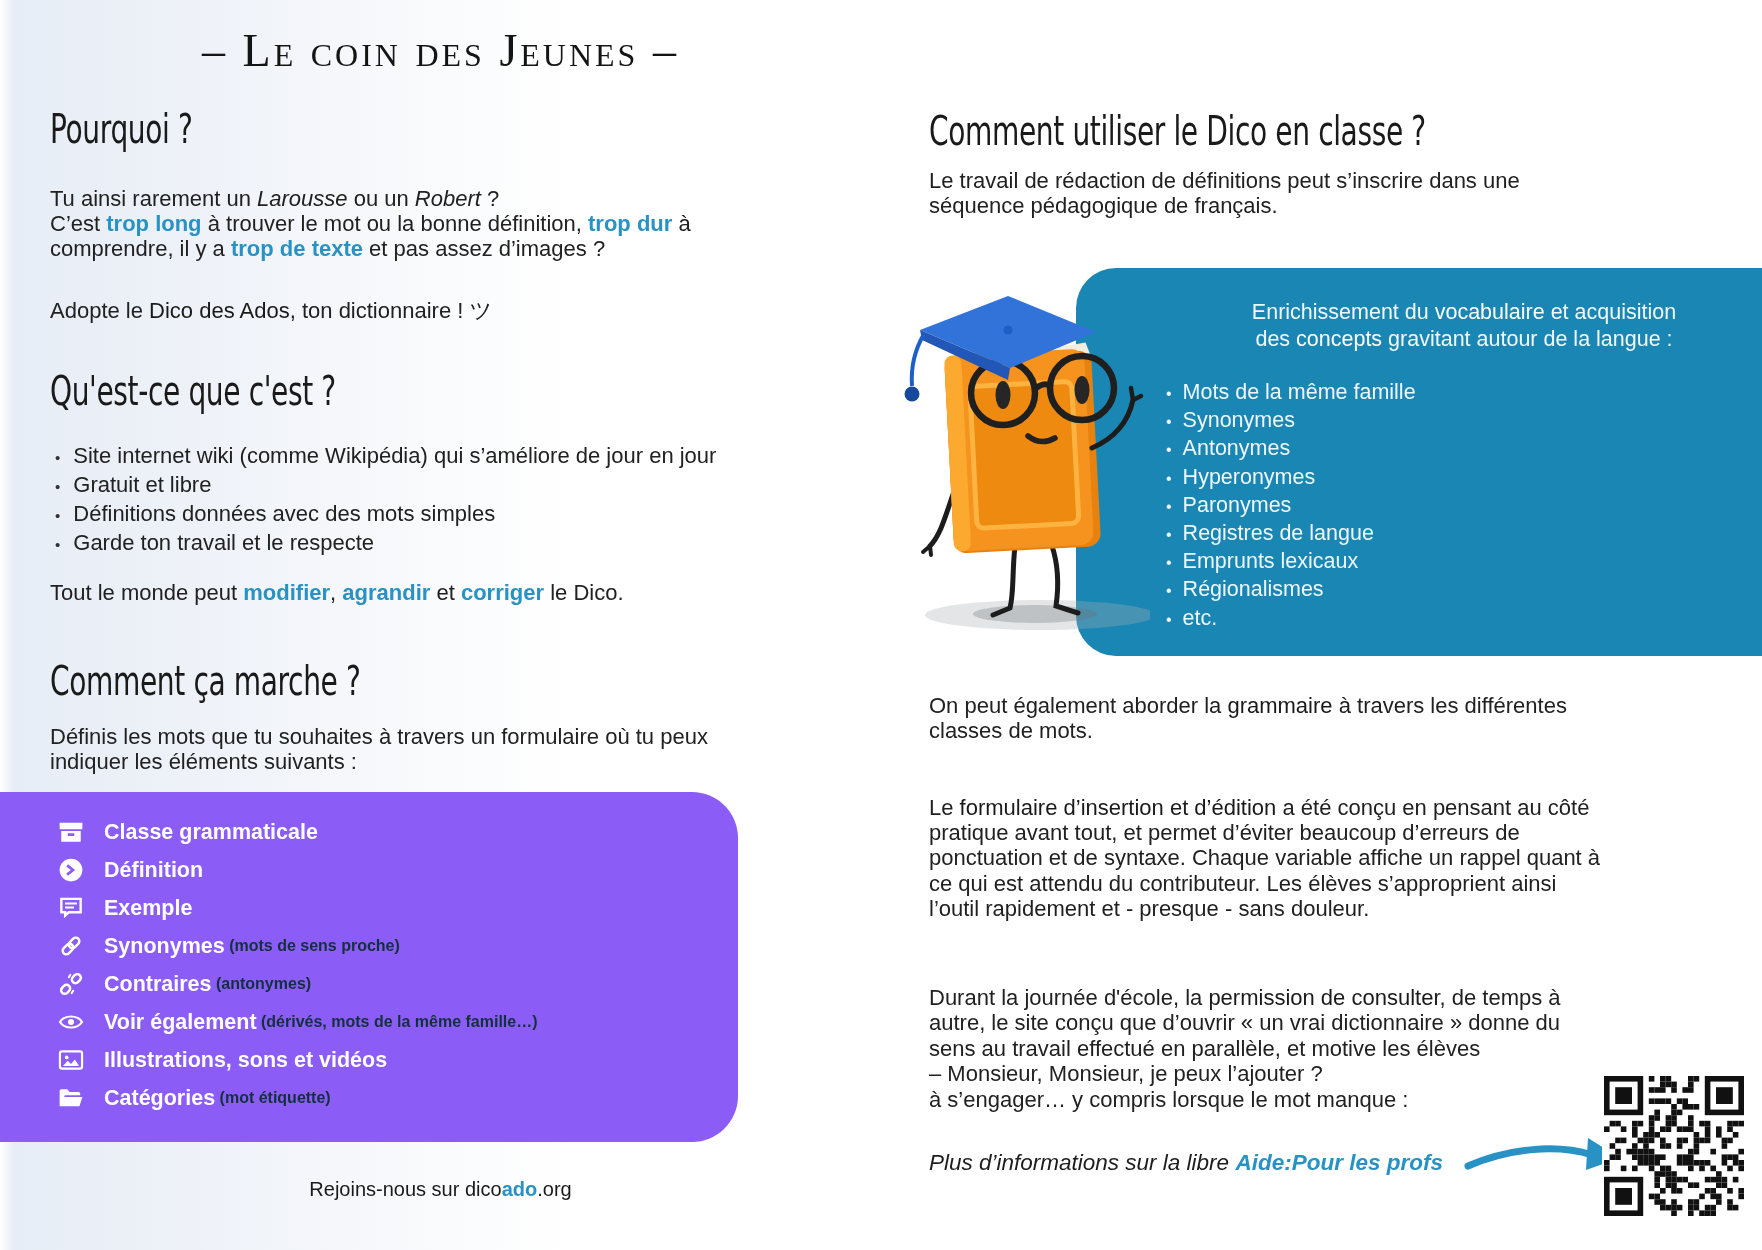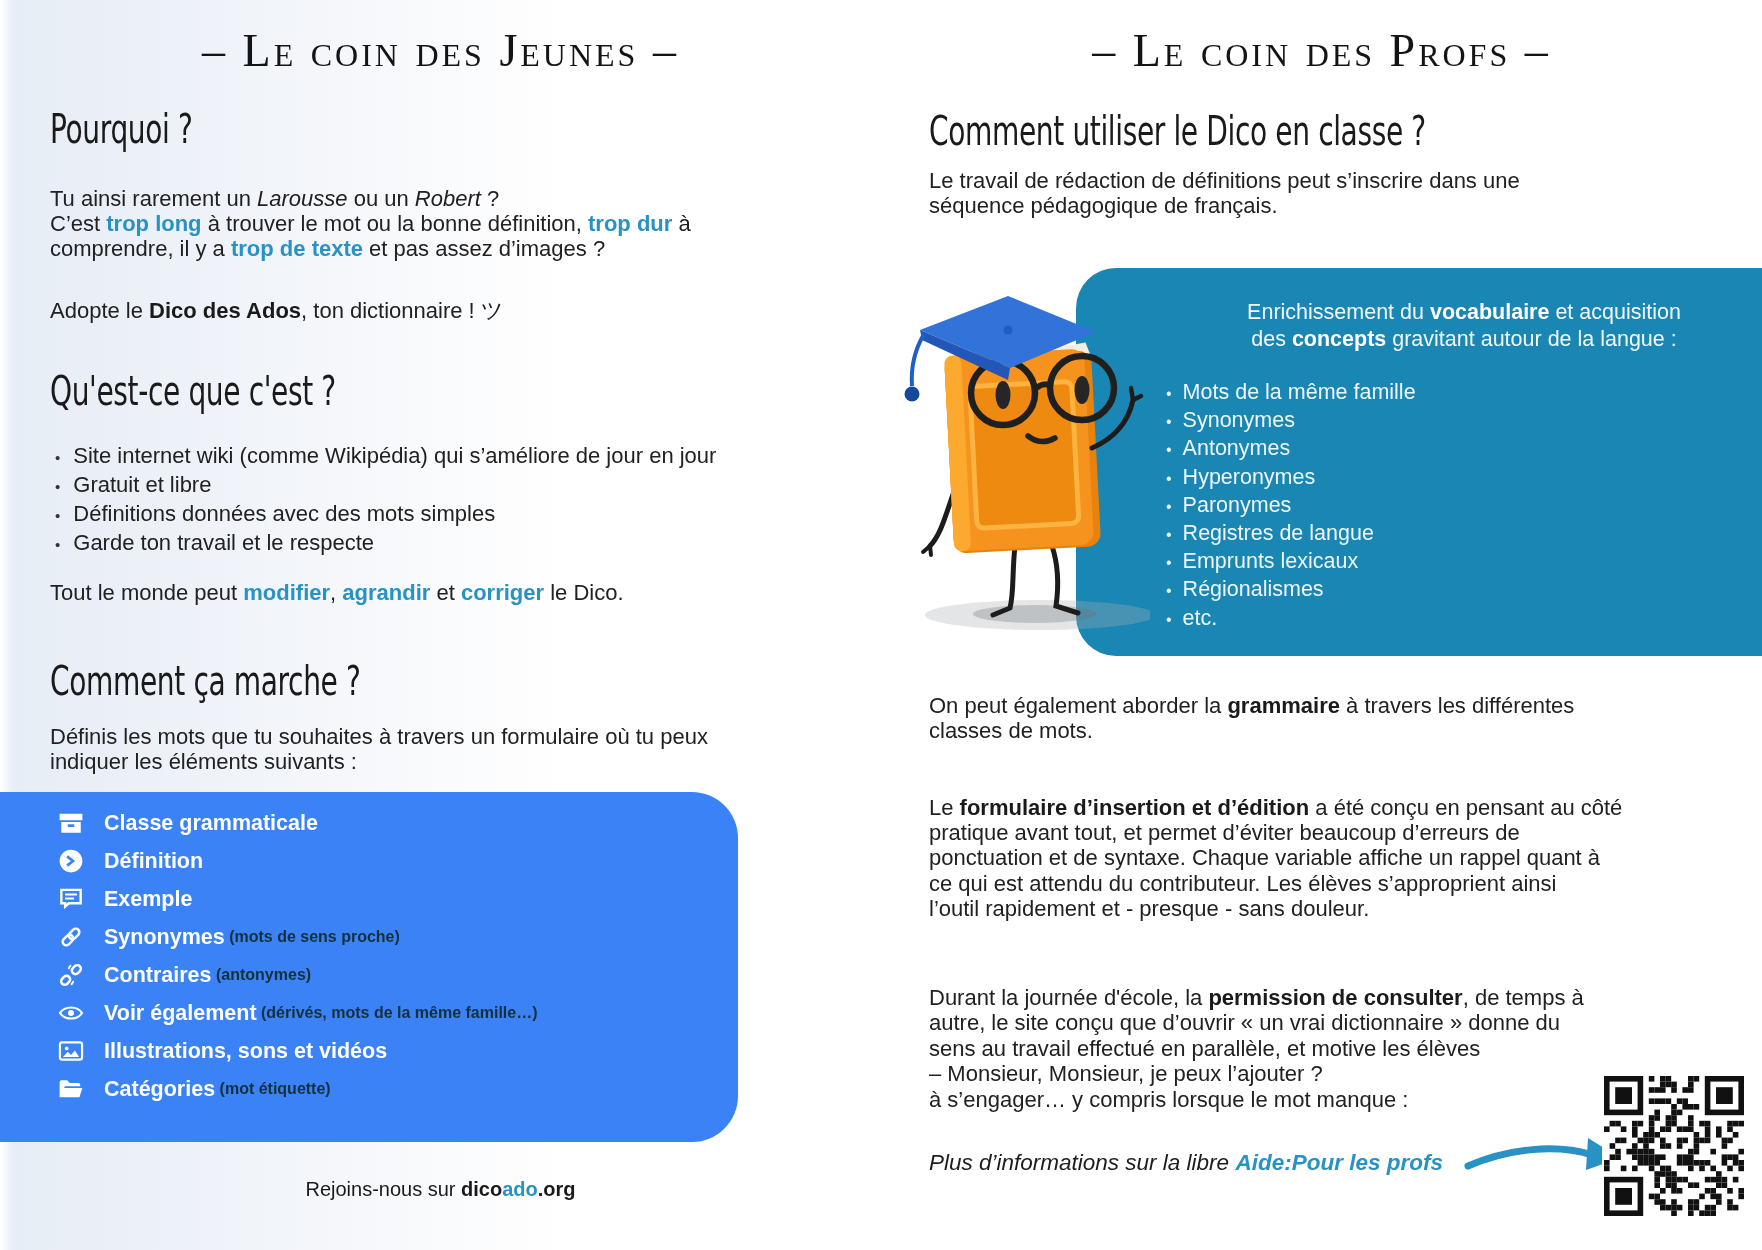"– Le coin des Profs" div.abs { html: <div>– Le coin des Profs –</div> -> none }
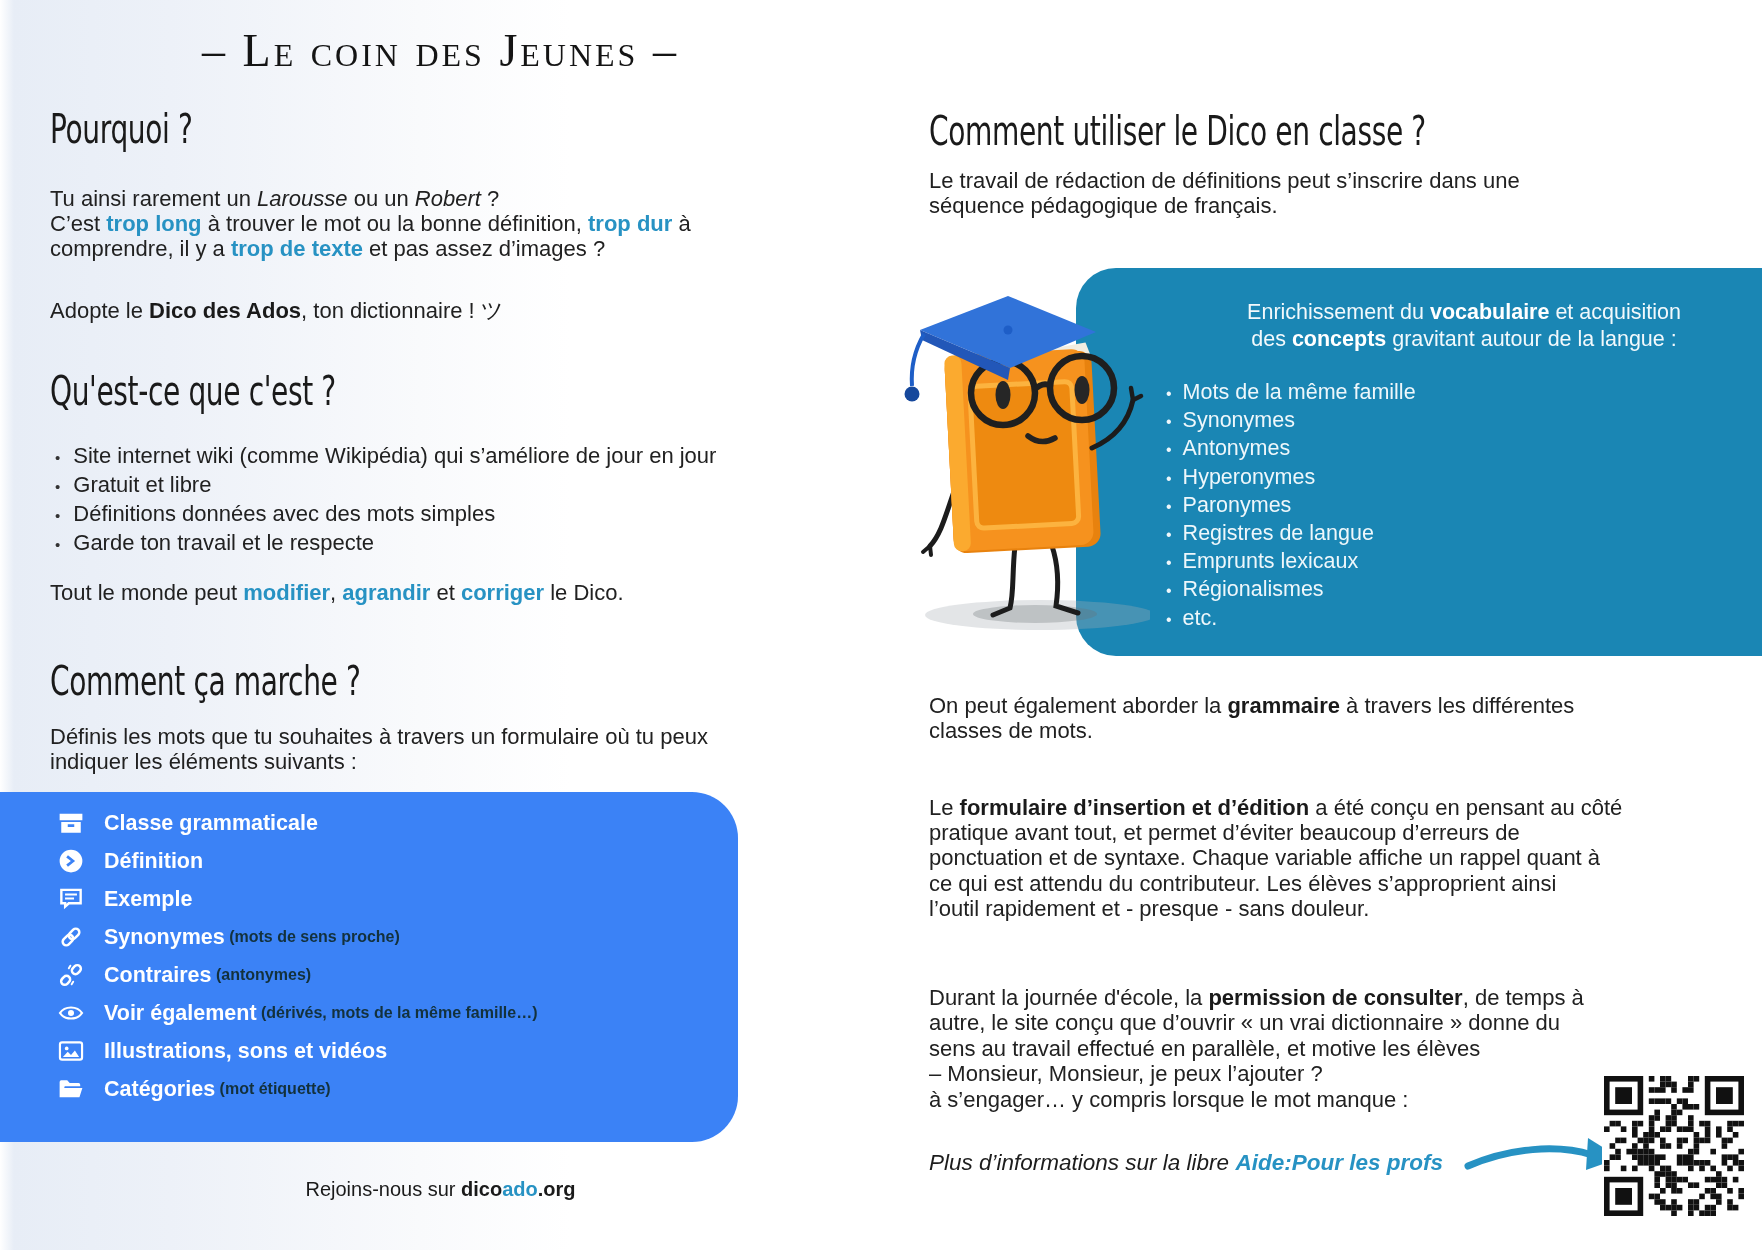"Dico des Ados" .b { font-weight: 700 -> 400 }
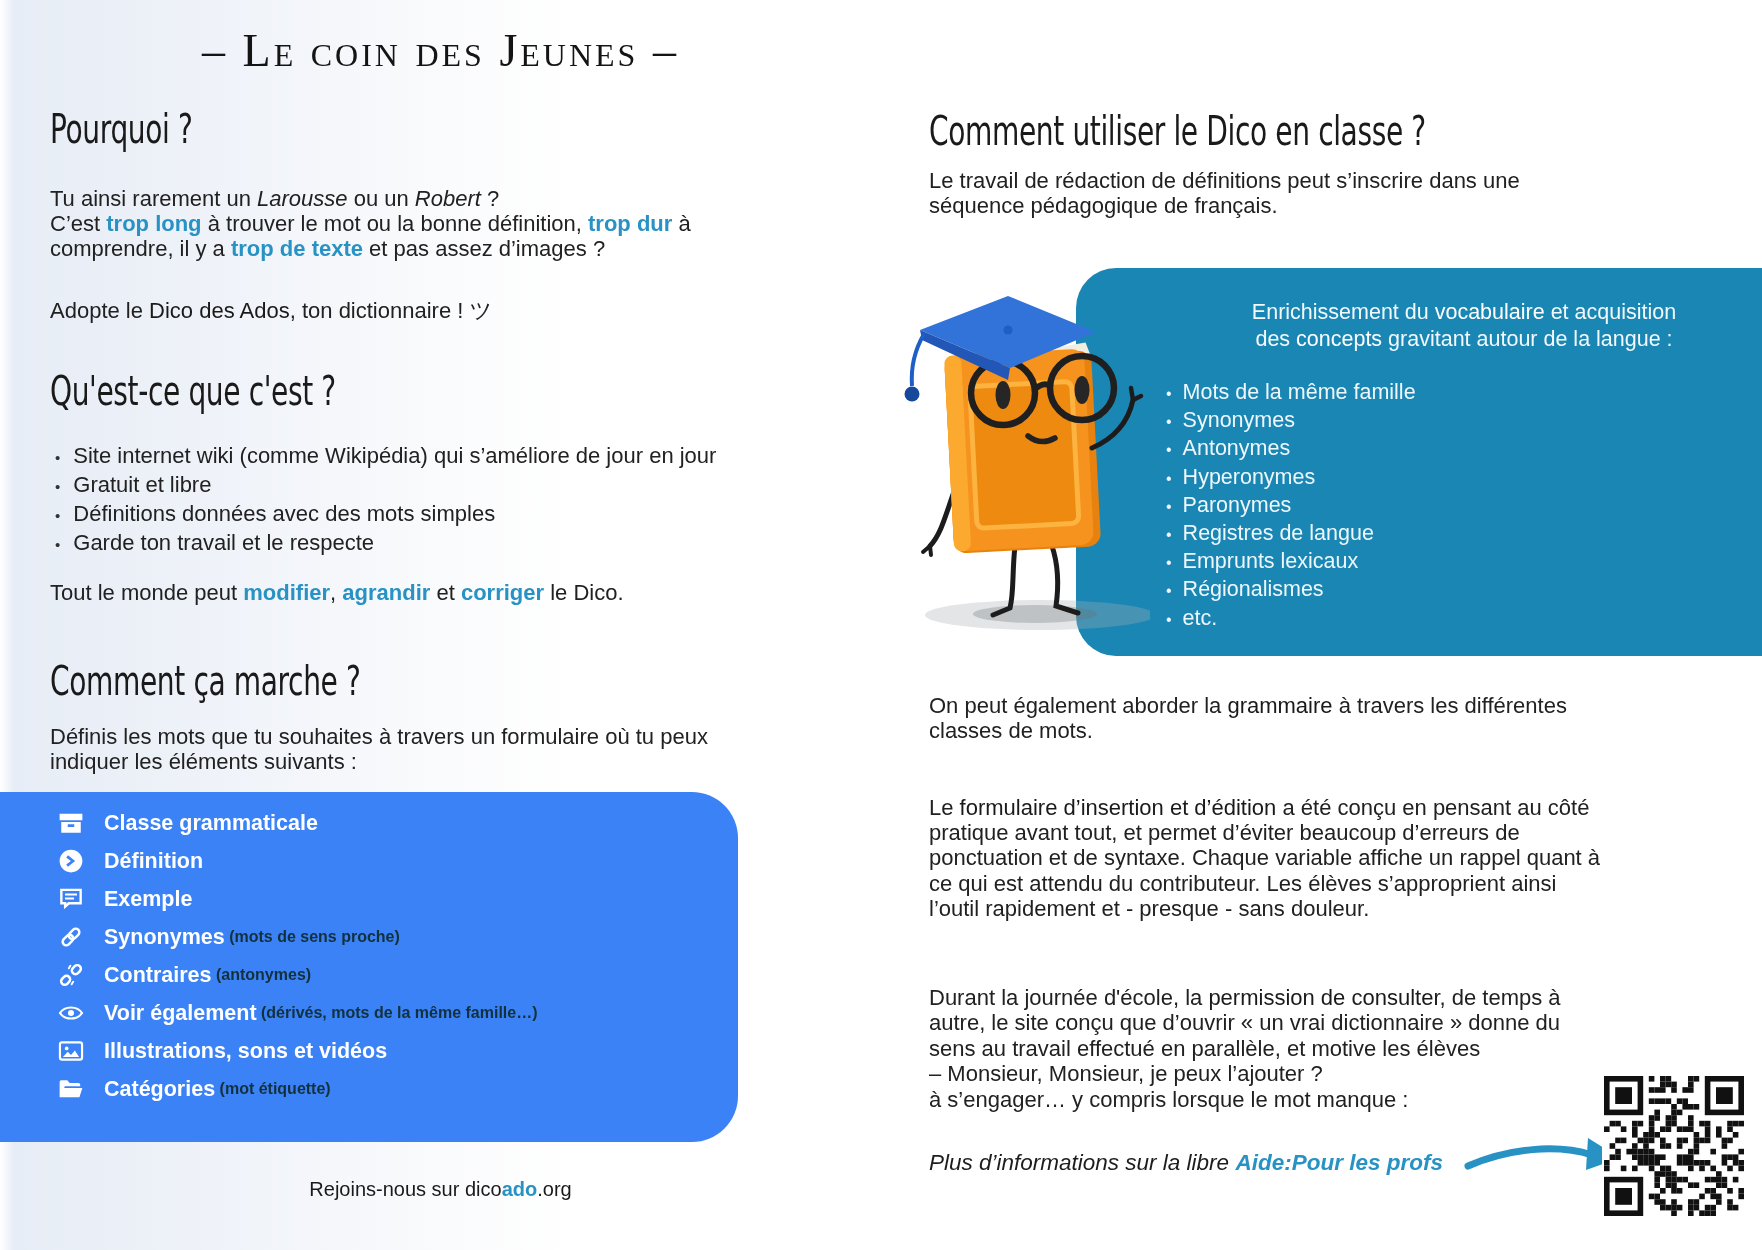"Classe grammaticale" .lbox { background: #3b82f6 -> #8b5cf6; padding-top: 12px -> 21px }
